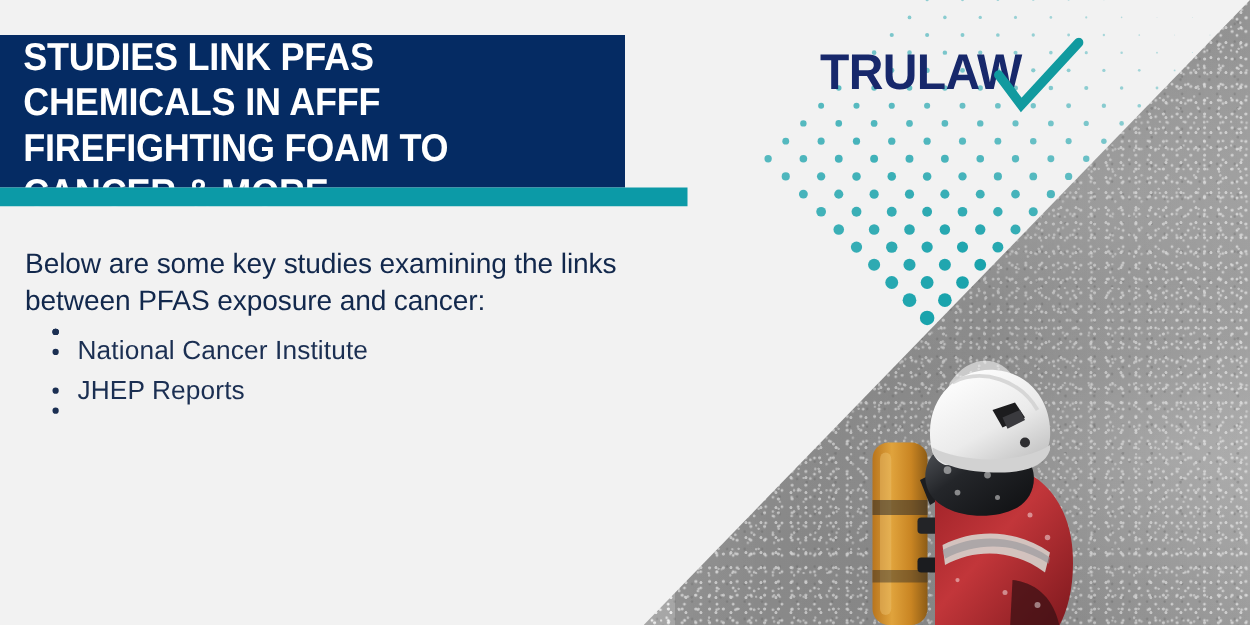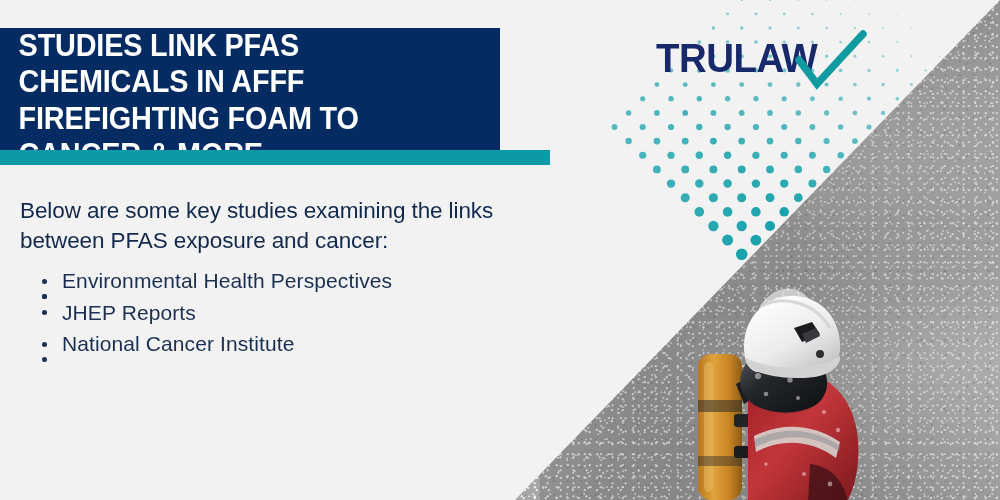"Environmental Health Perspectives" span { html: <span>Environmental Health Perspectives</span> -> none }
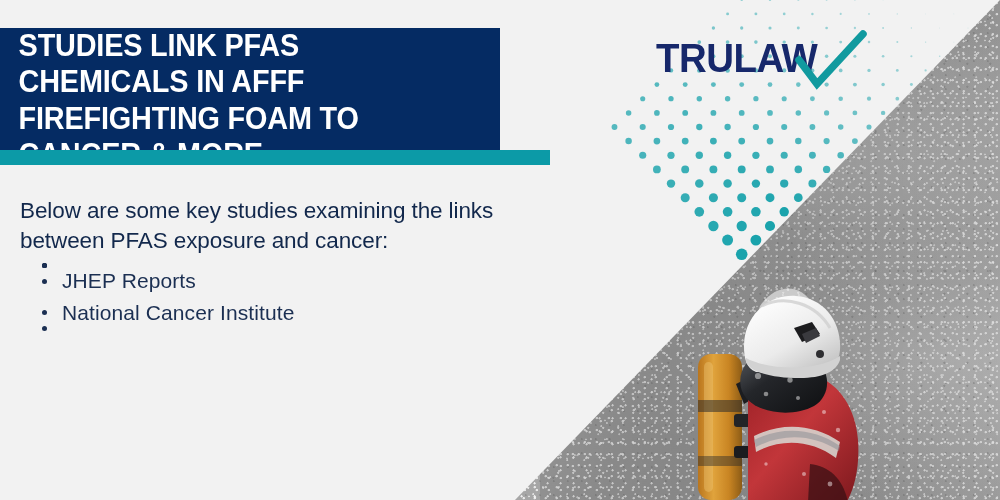"JHEP Reports" li { order: before "National Cancer Institute" -> after "National Cancer Institute" }
